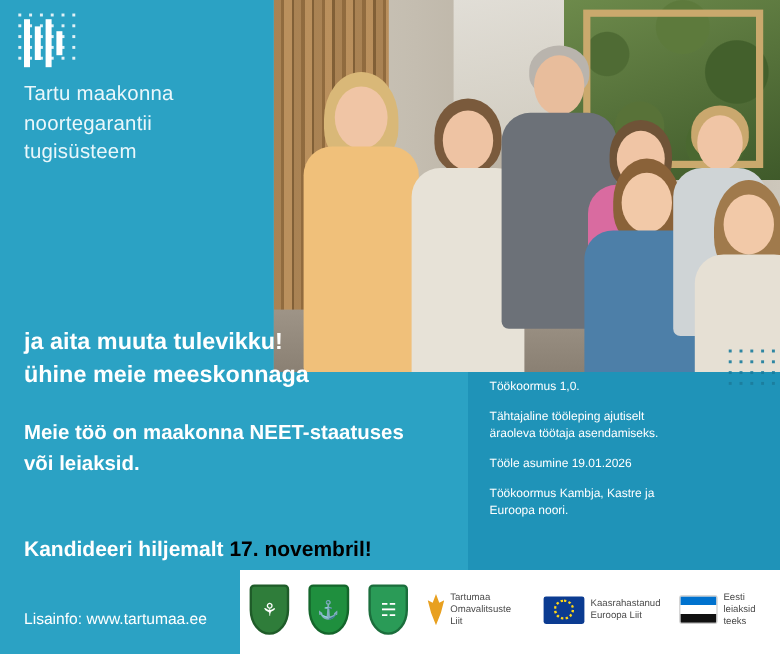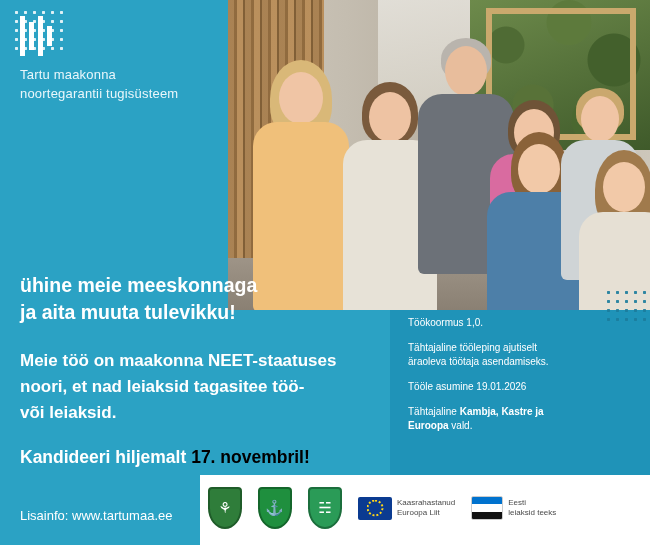"Tartu maakonna" .brand-line { font-size: 13px -> 17px }
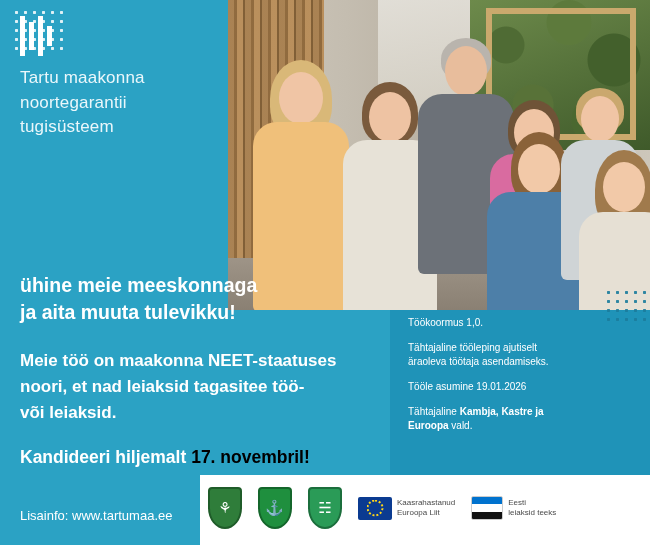"ühine meie meeskonnaga" div { order: before "ja aita muuta tulevikku!" -> after "ja aita muuta tulevikku!" }
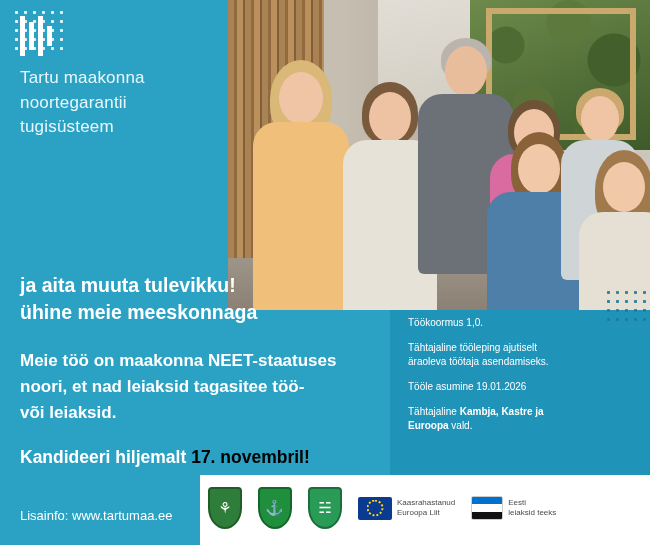"noori, et nad leiaksid tagasitee" div { html: <div>noori, et nad leiaksid tagasitee töö-</div> -> none }
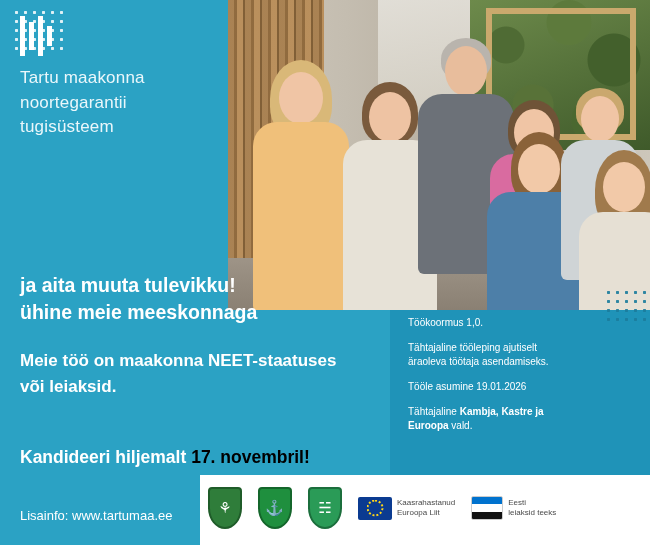"Tähtajaline" span { text: Tähtajaline -> Töökoormus }
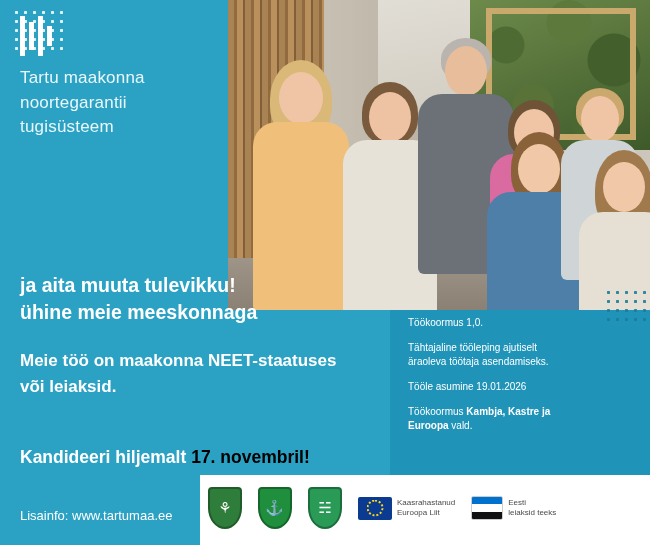"Kambja, Kastre ja" .info-line b { font-weight: bold -> normal }
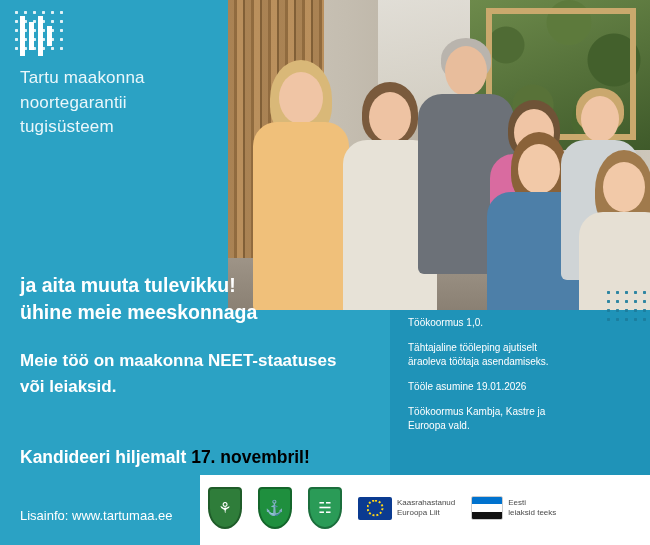"vald." span { text: vald -> noori }
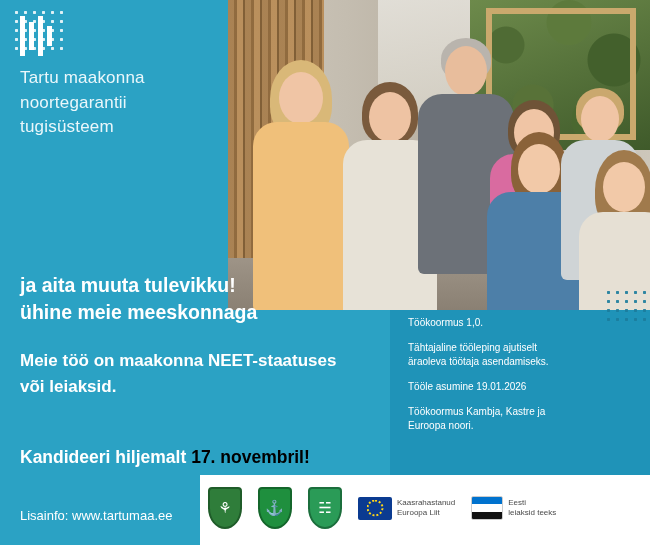"Tartumaa" div.logo-blk { html: none -> <div> <div></div> <div> <div> <div>Tartumaa</div> <div>Omavalitsuste Liit</div> </div> </div> </div> }
